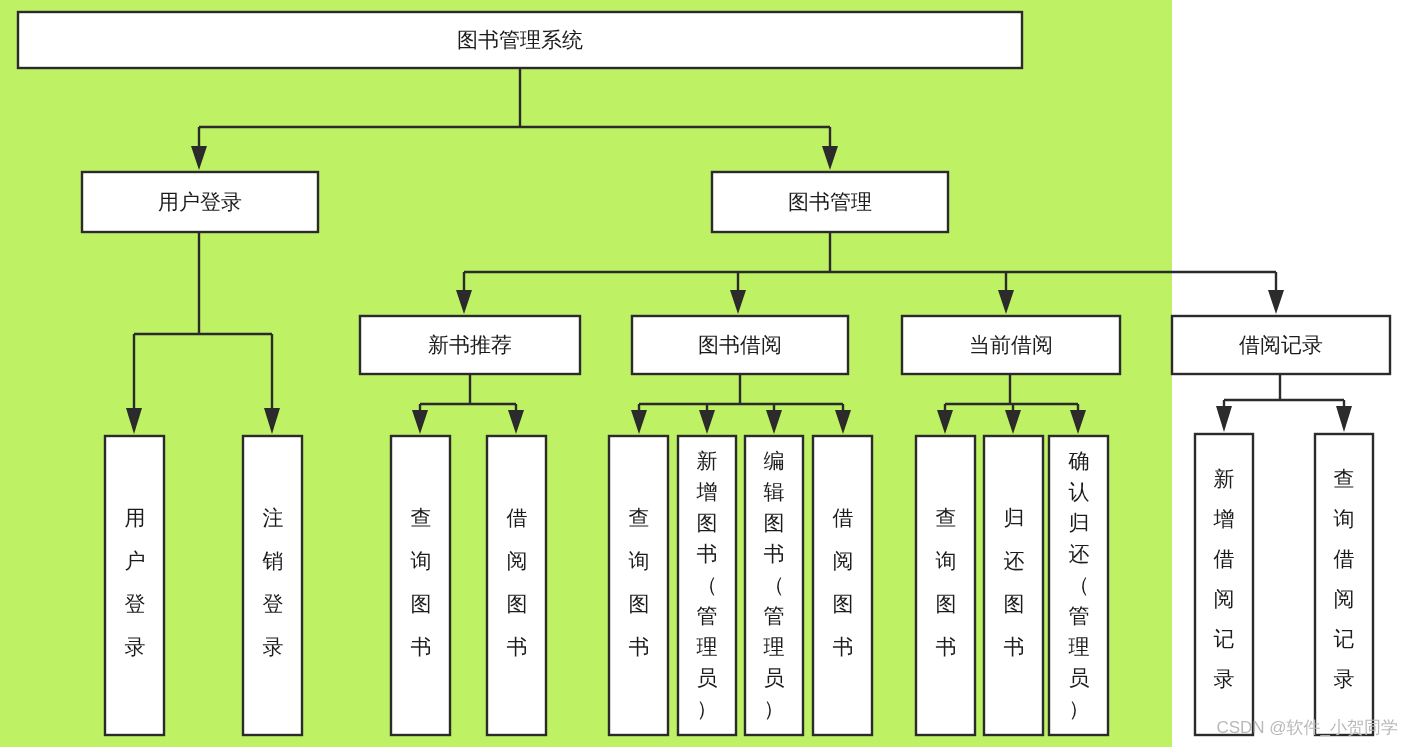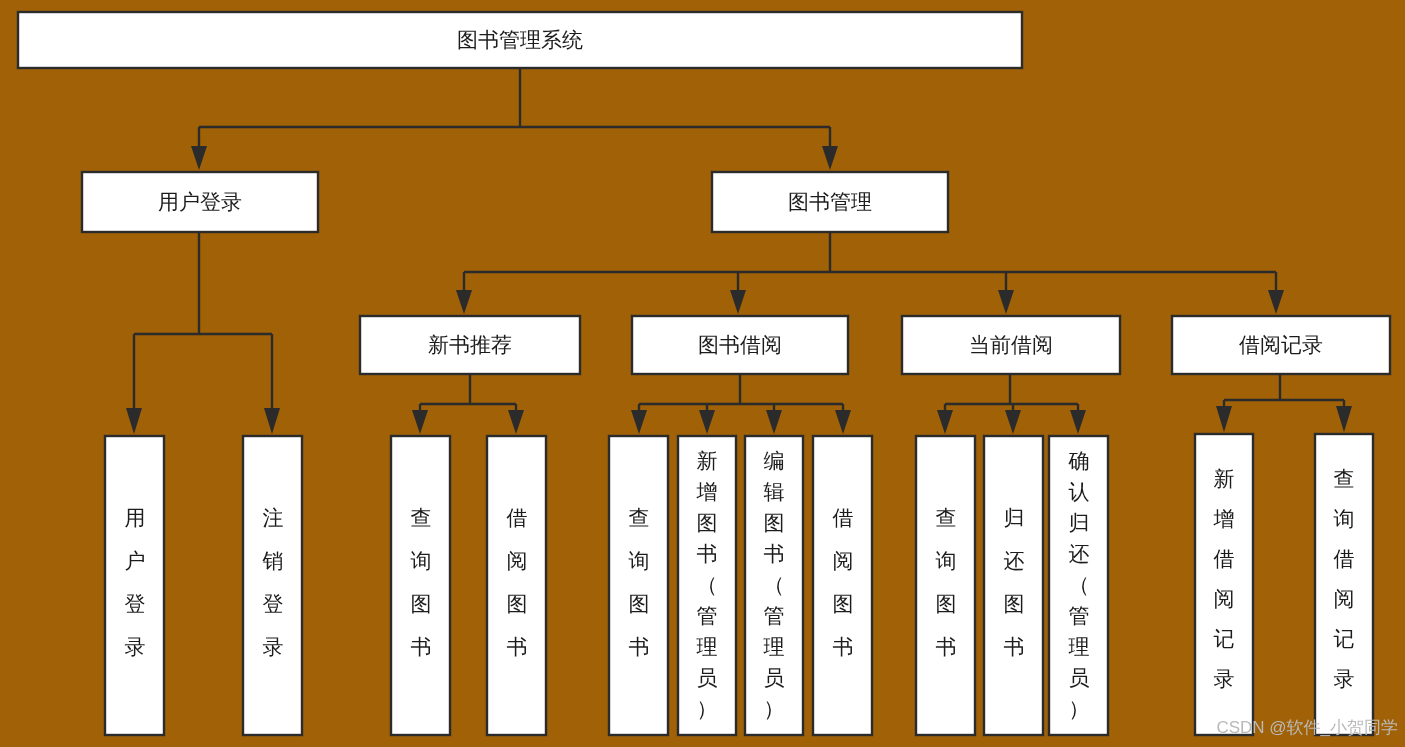"图书管理系统" #diagram-root { background: #a16207 -> #bef264; width: 1405px -> 1172px }
